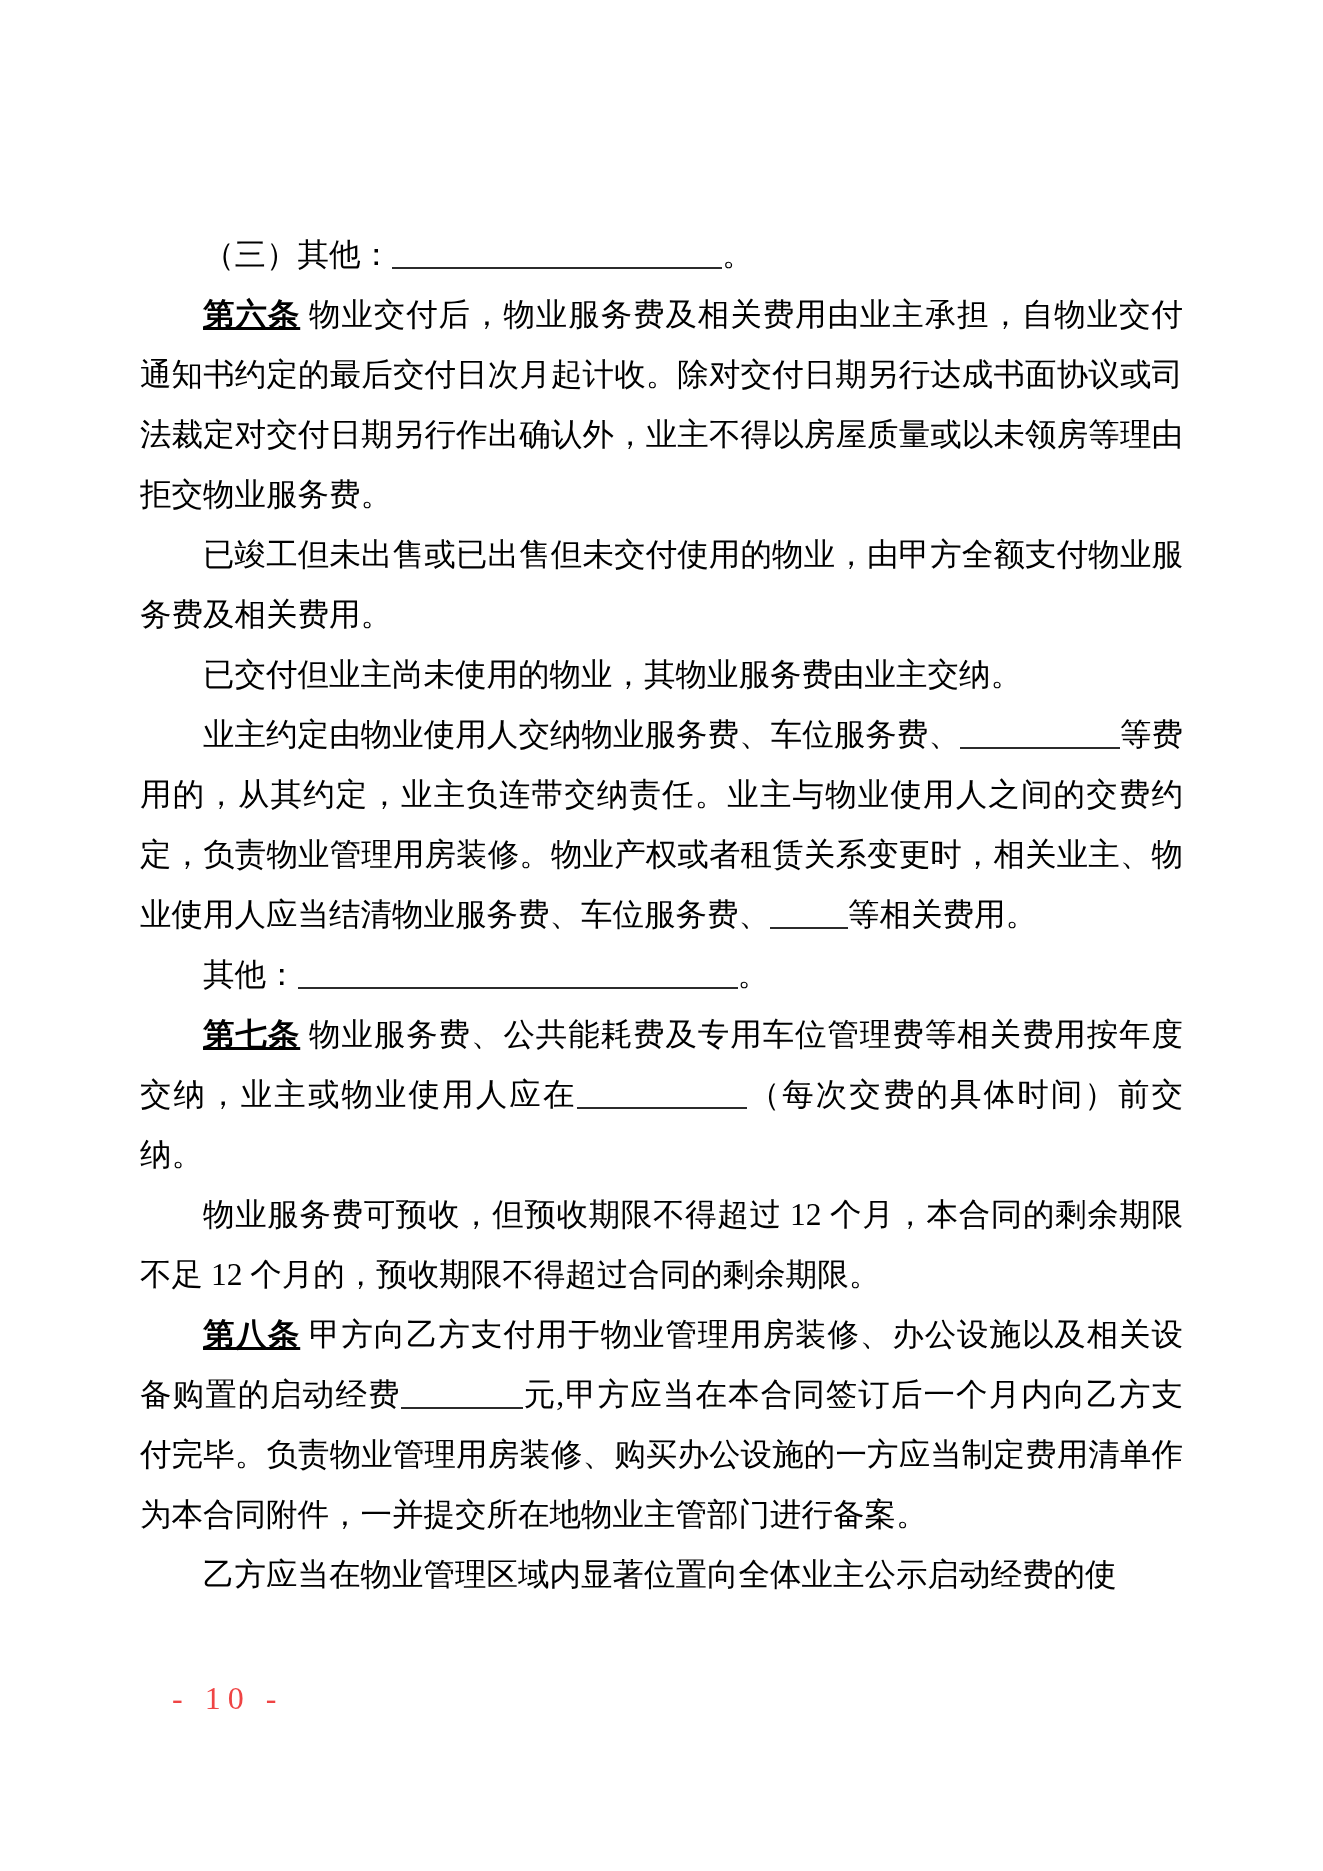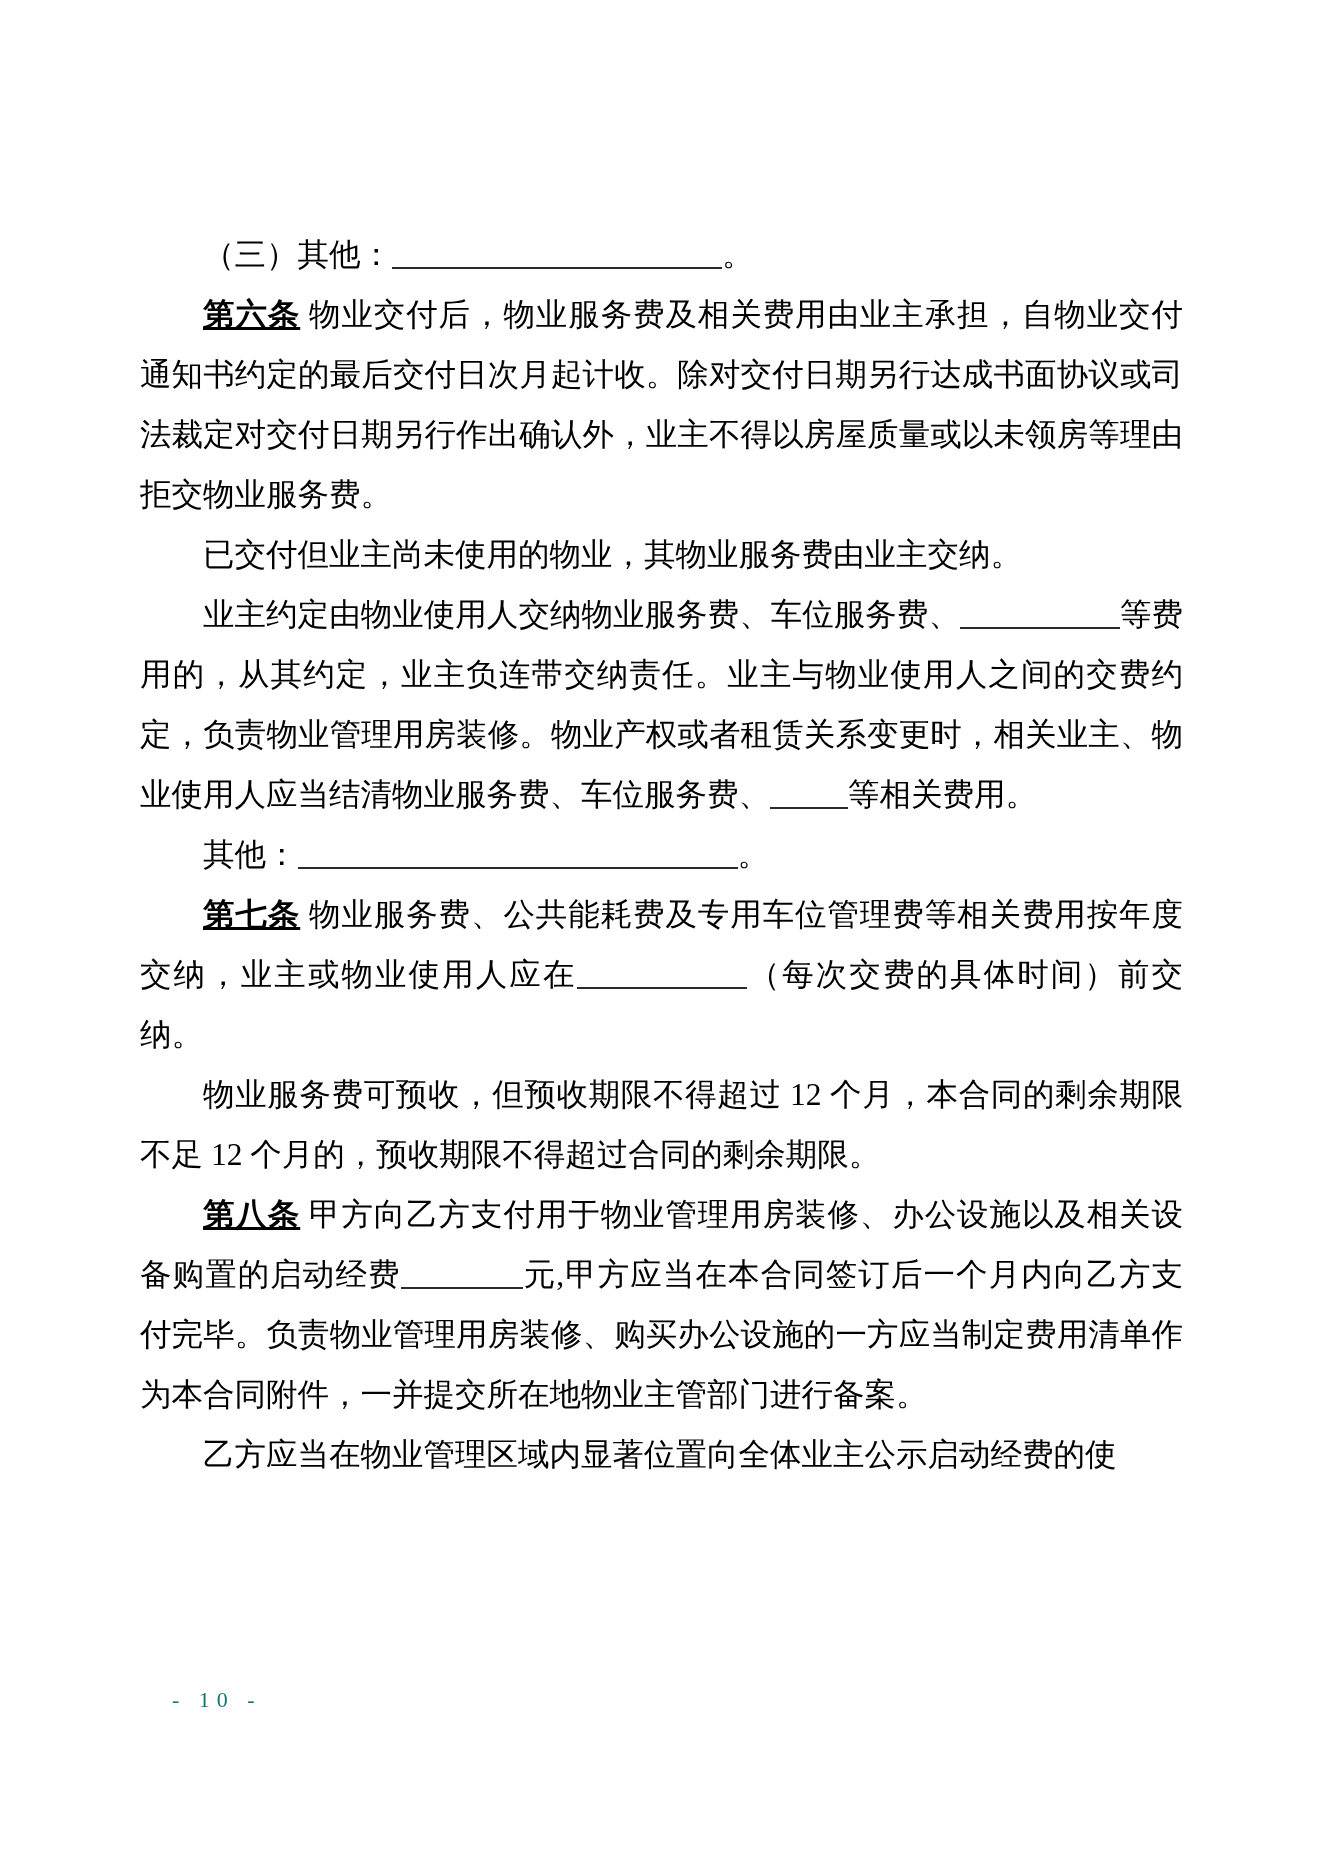"已竣工但未出售或已出售但未交付使用的物业，由甲方全额支付物业服务费及相关费用。" p { html: none -> <p><span>已竣工但未出售或已出售但未交付使用的物业，由甲方全额支付物业服务费及相关费用。</span></p> }
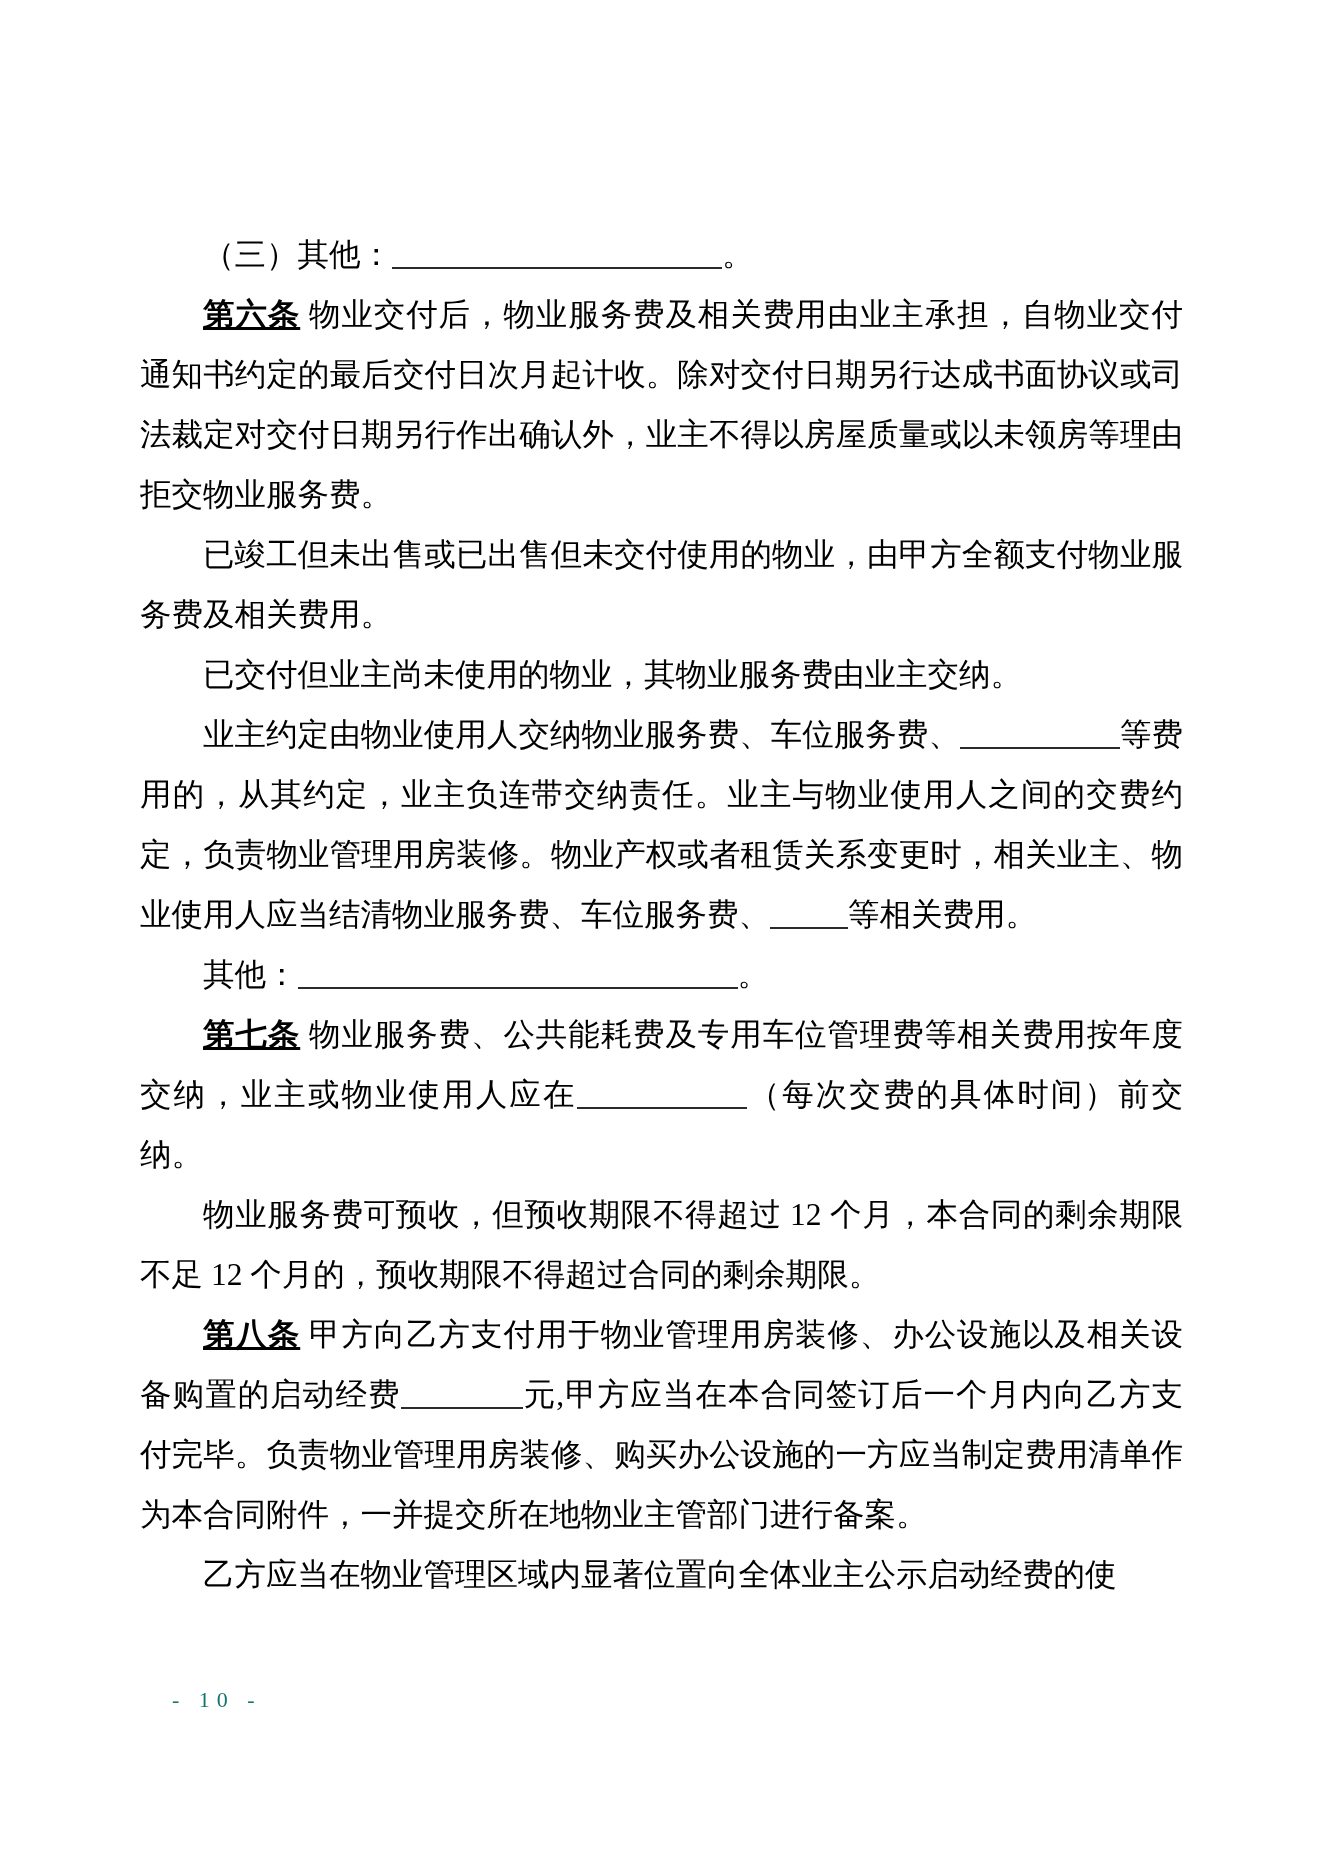"- 10 -" .page-number { color: #0f766e -> #ef4444; font-size: 22px -> 32px; margin-top: 7px -> none }
